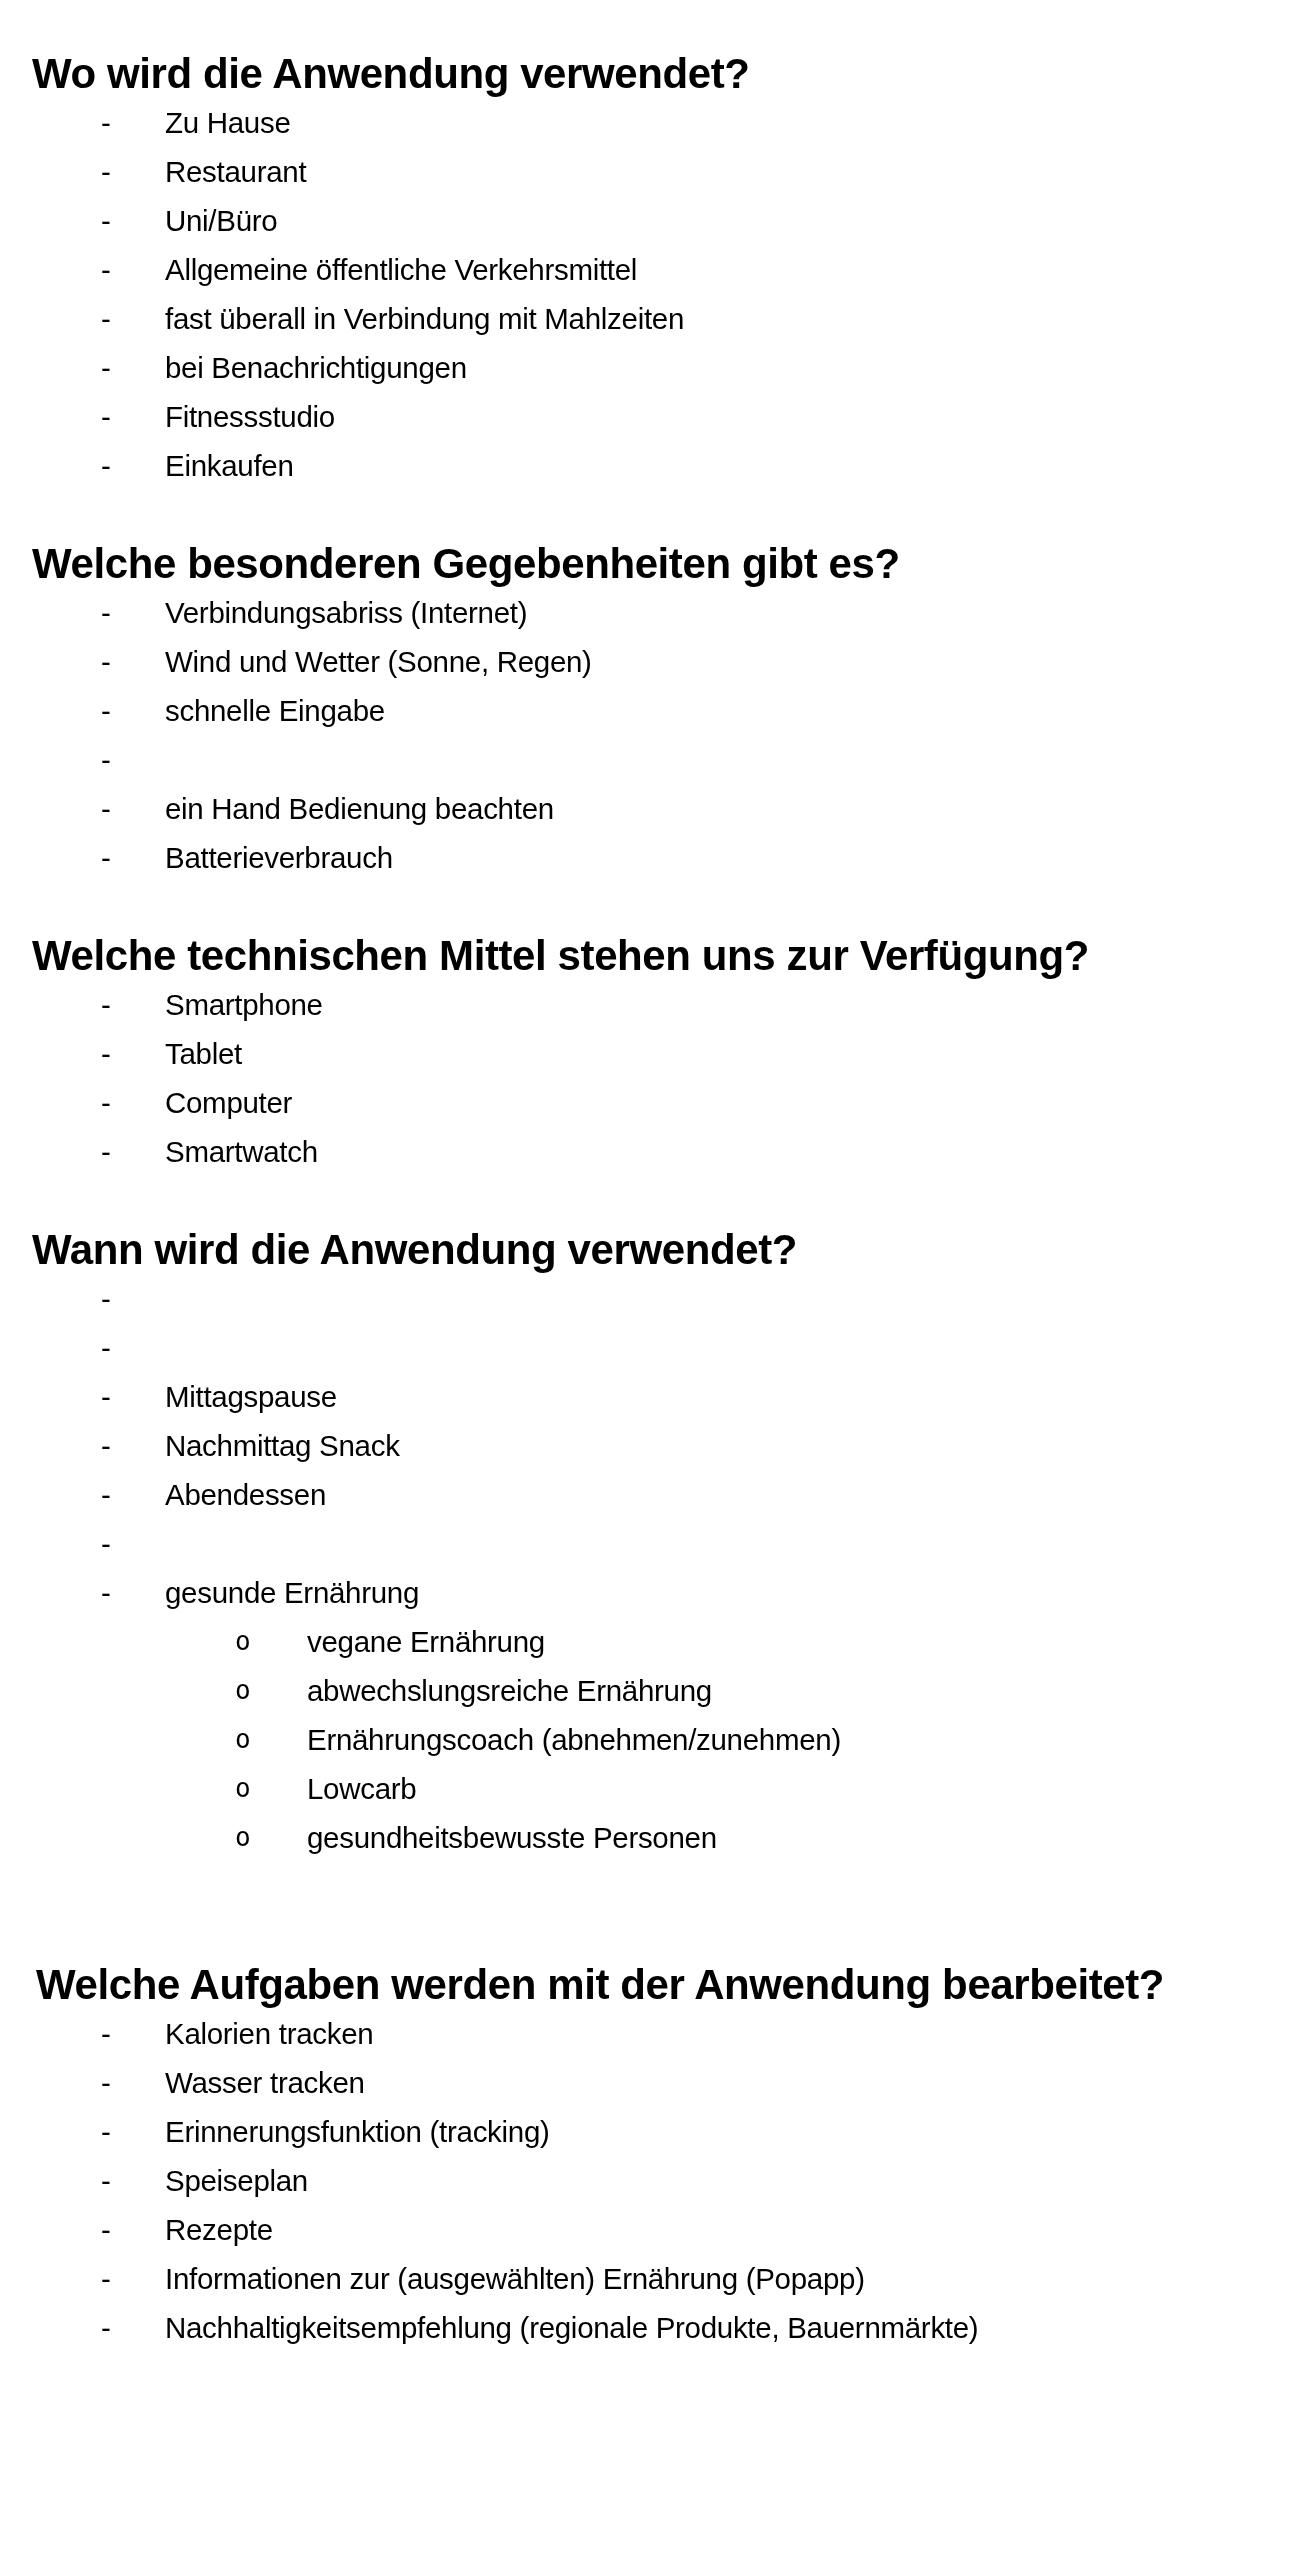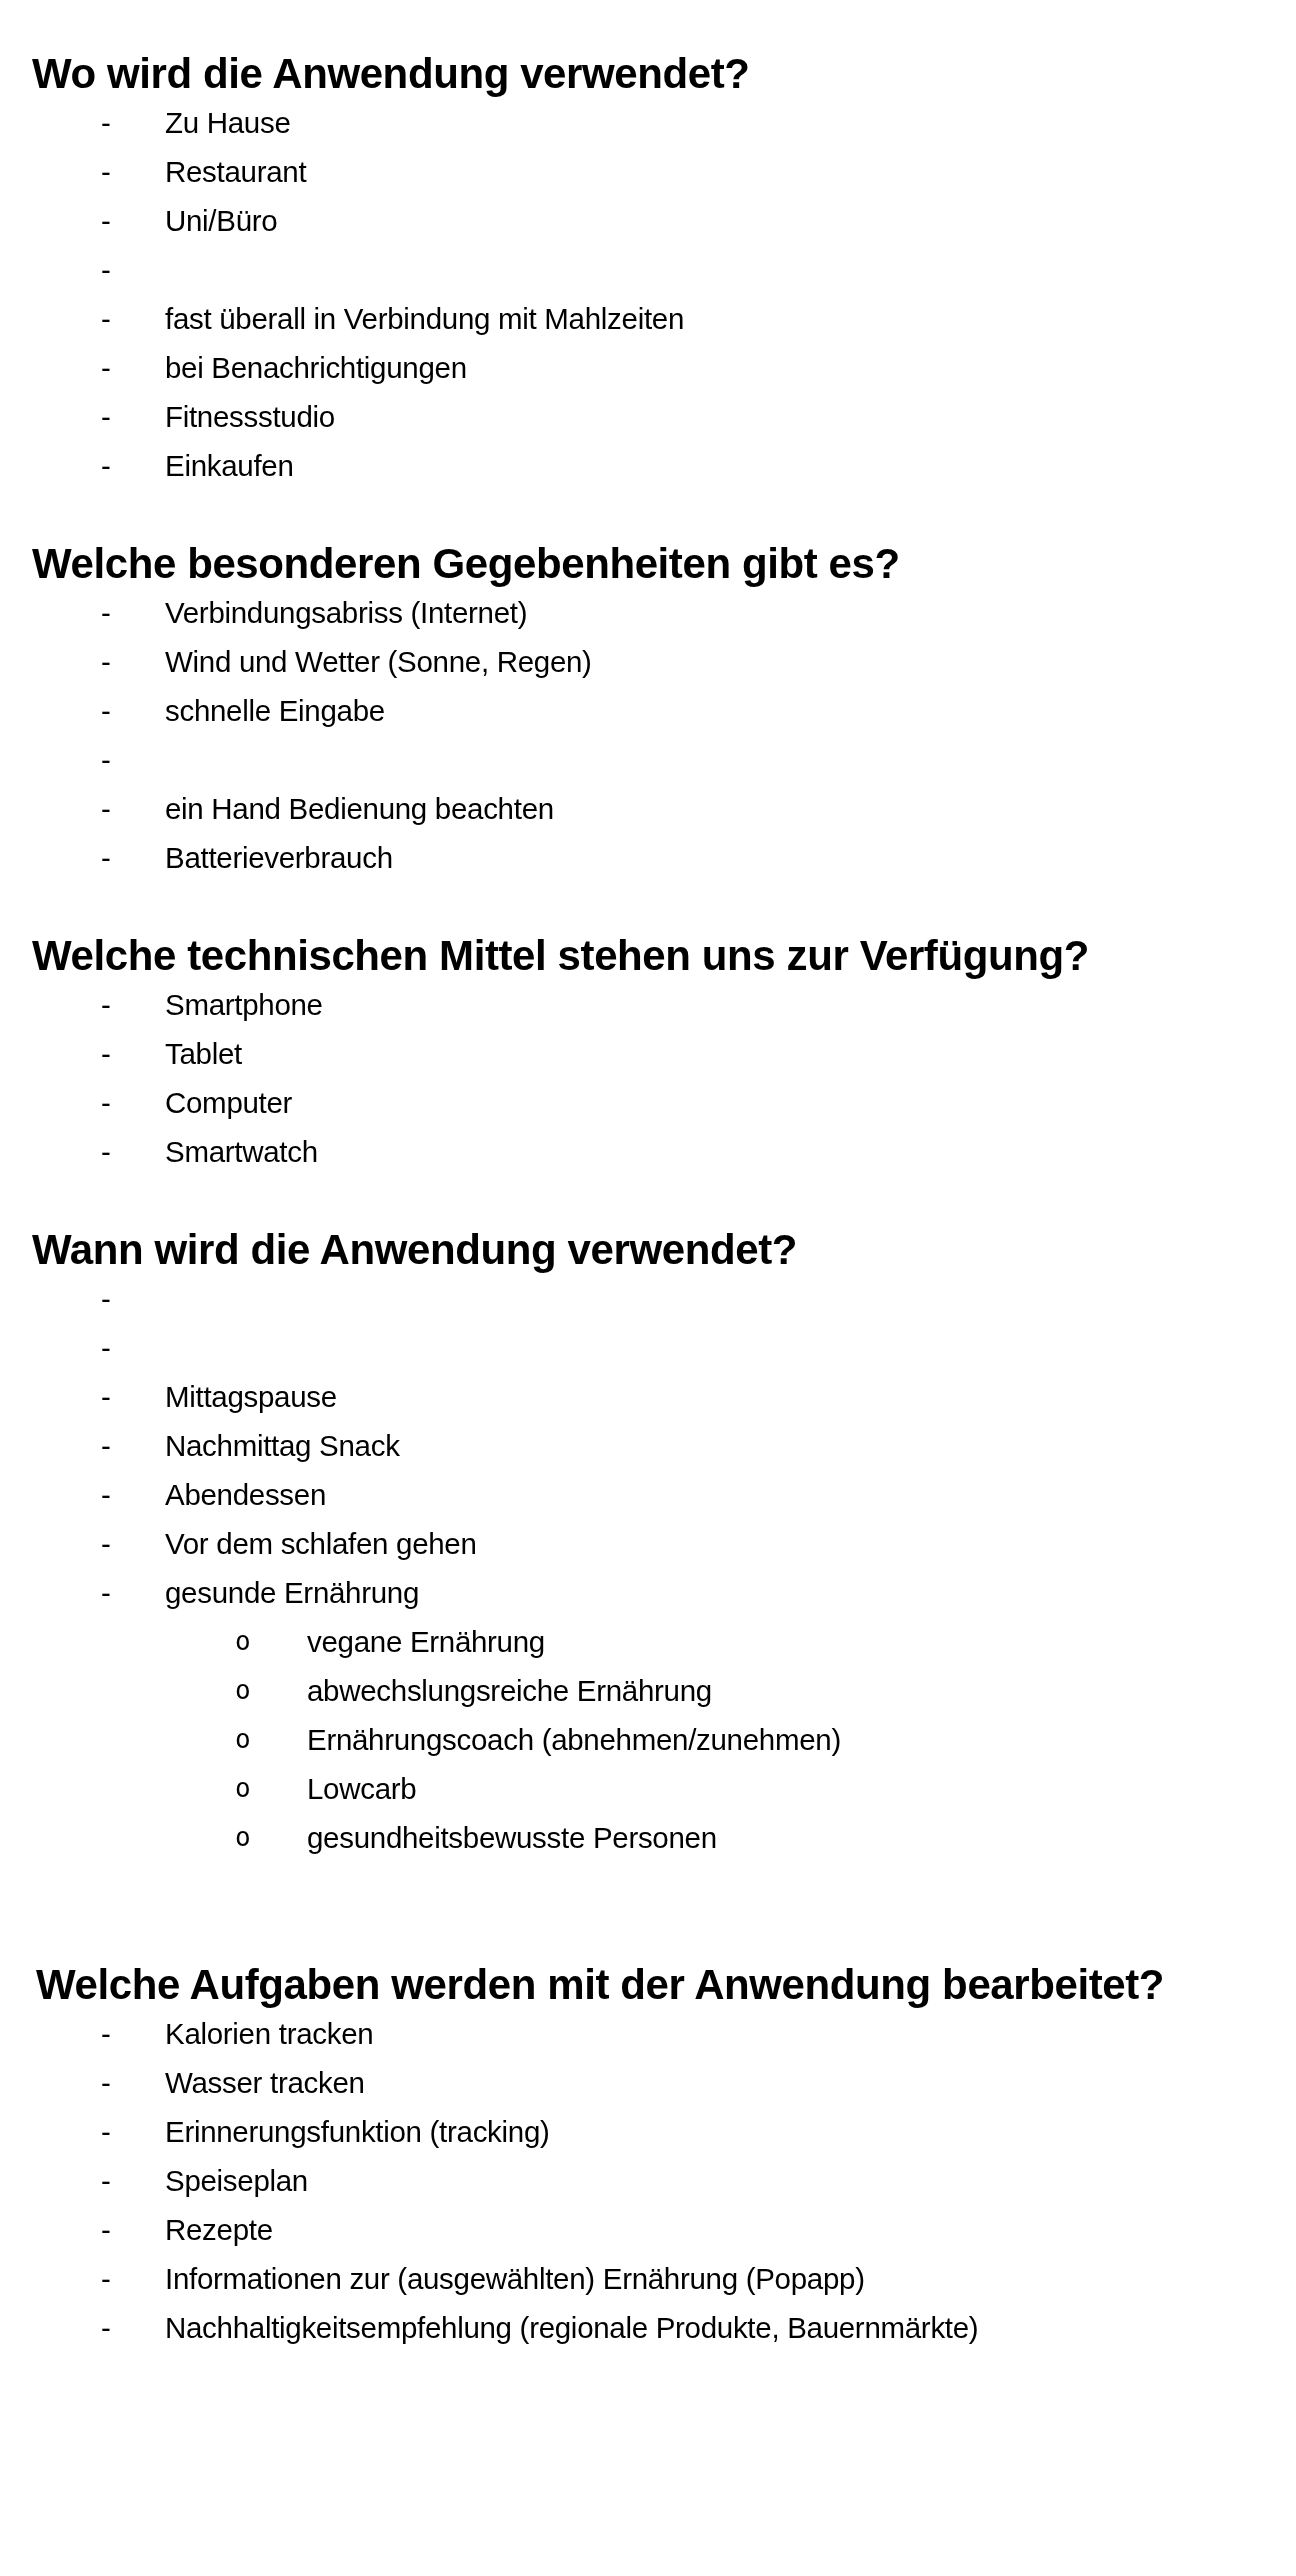"Allgemeine öffentliche Verkehrsmittel" span.t { html: none -> <span>Allgemeine öffentliche Verkehrsmittel</span> }
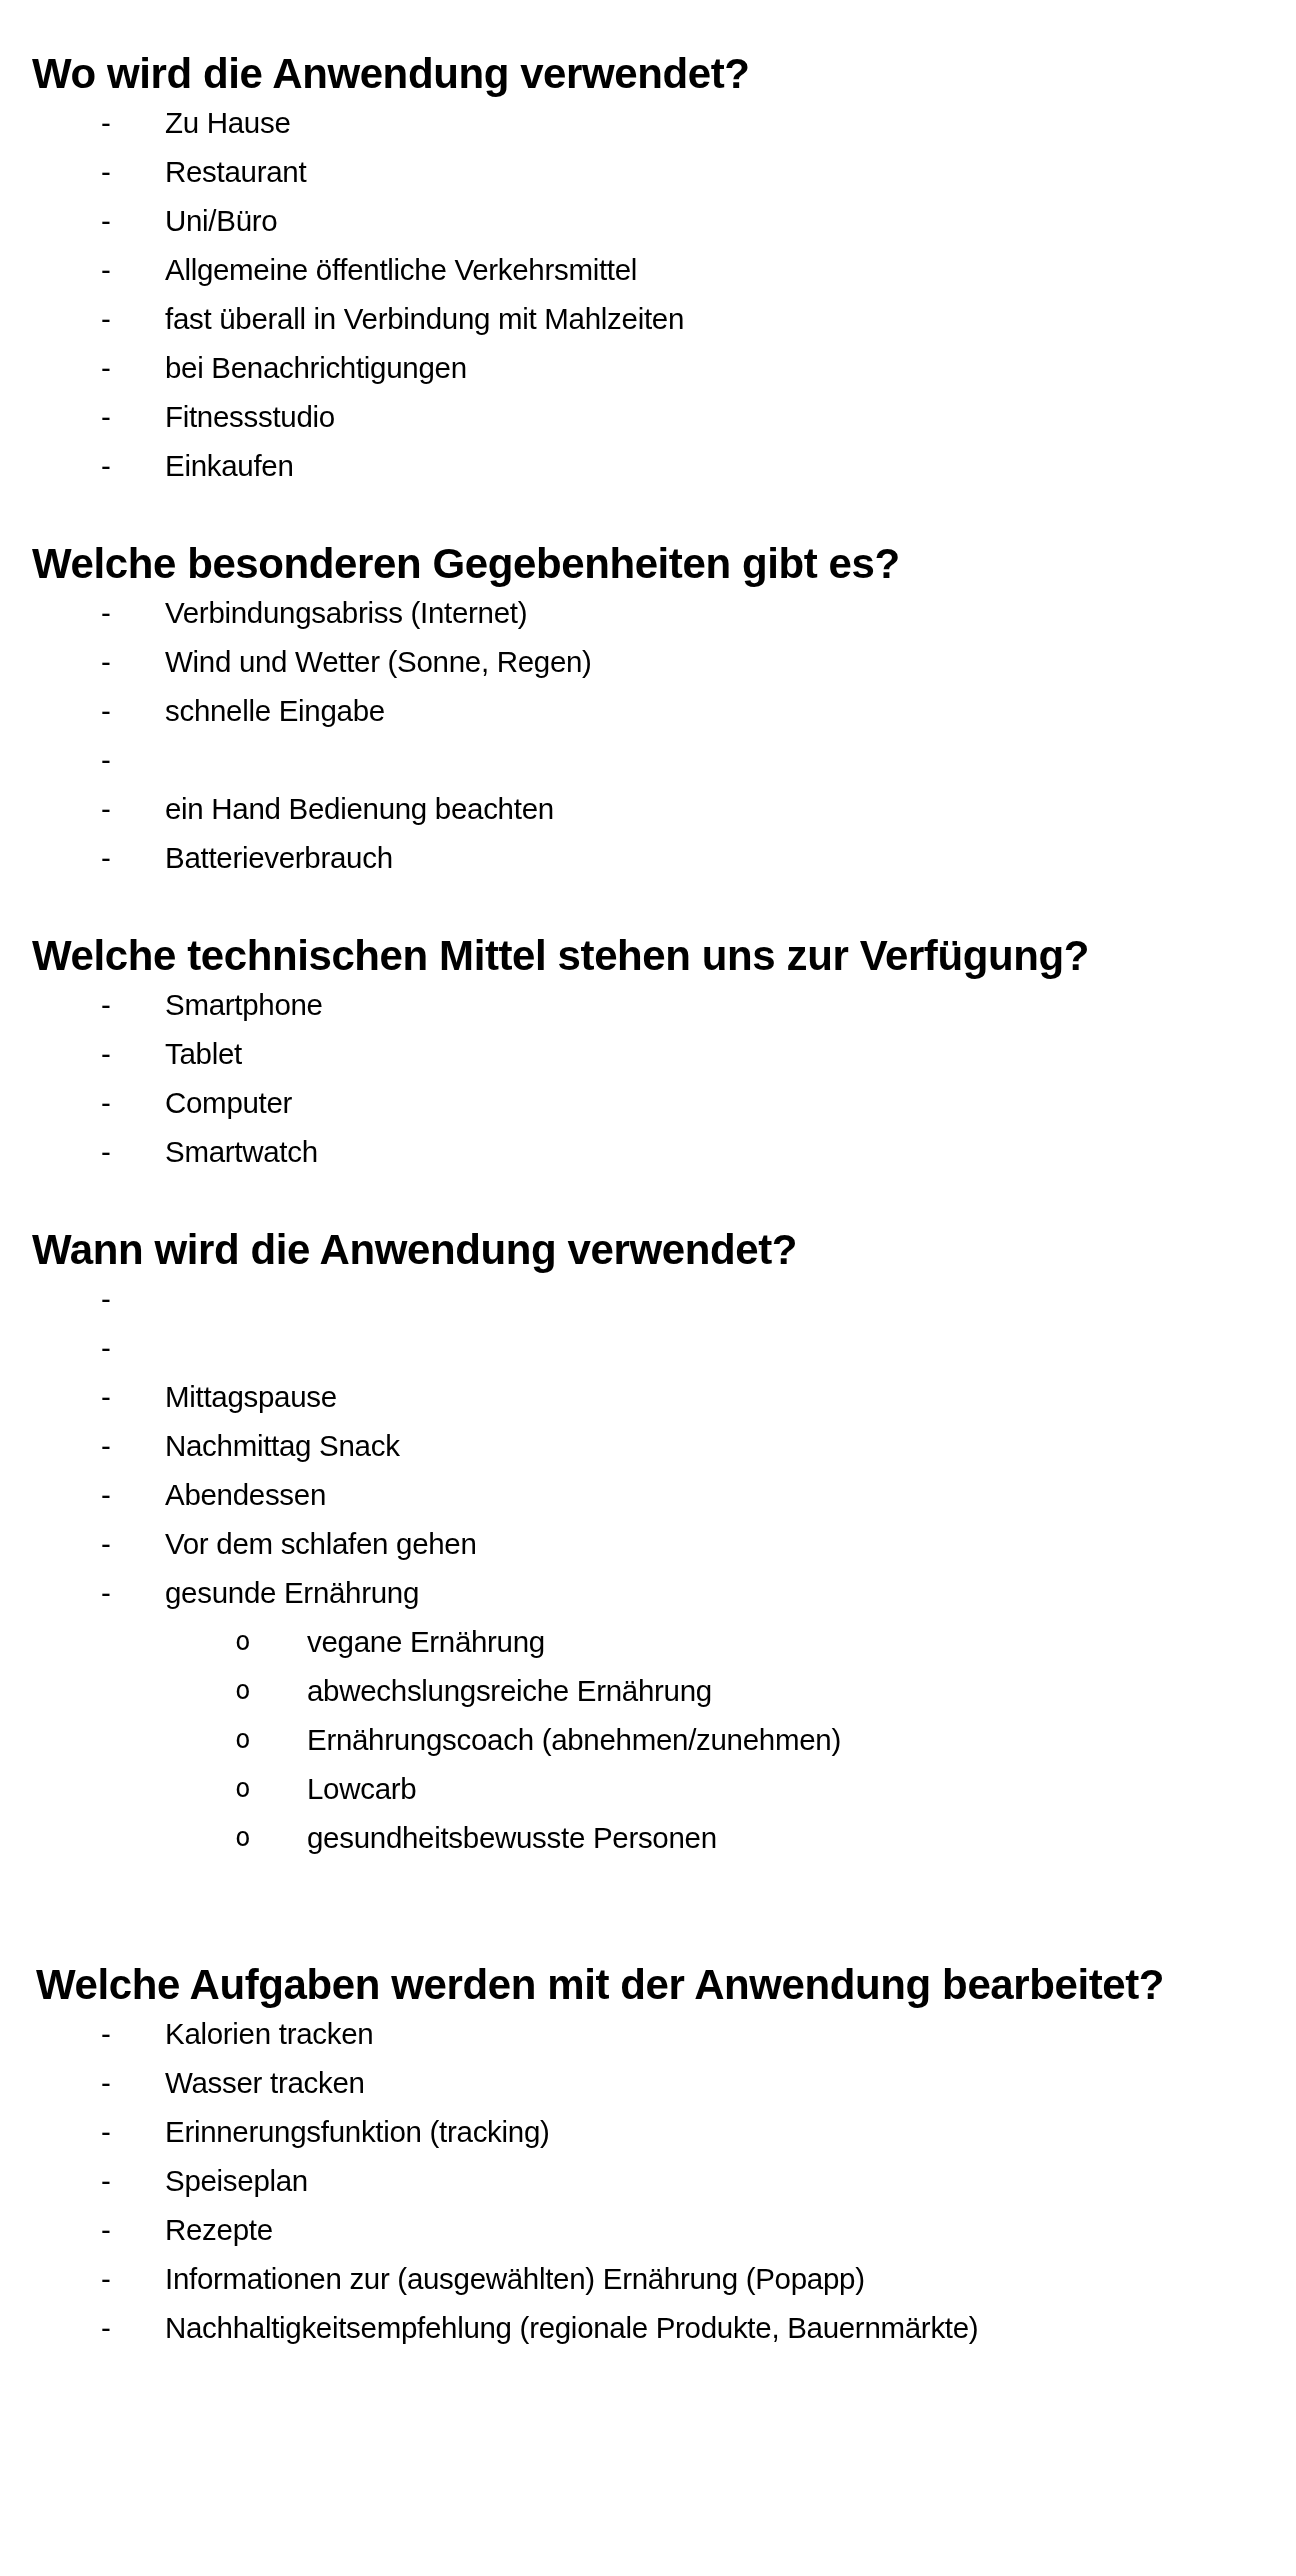"Vor dem schlafen gehen" span.t { html: <span>Vor dem schlafen gehen</span> -> none }
